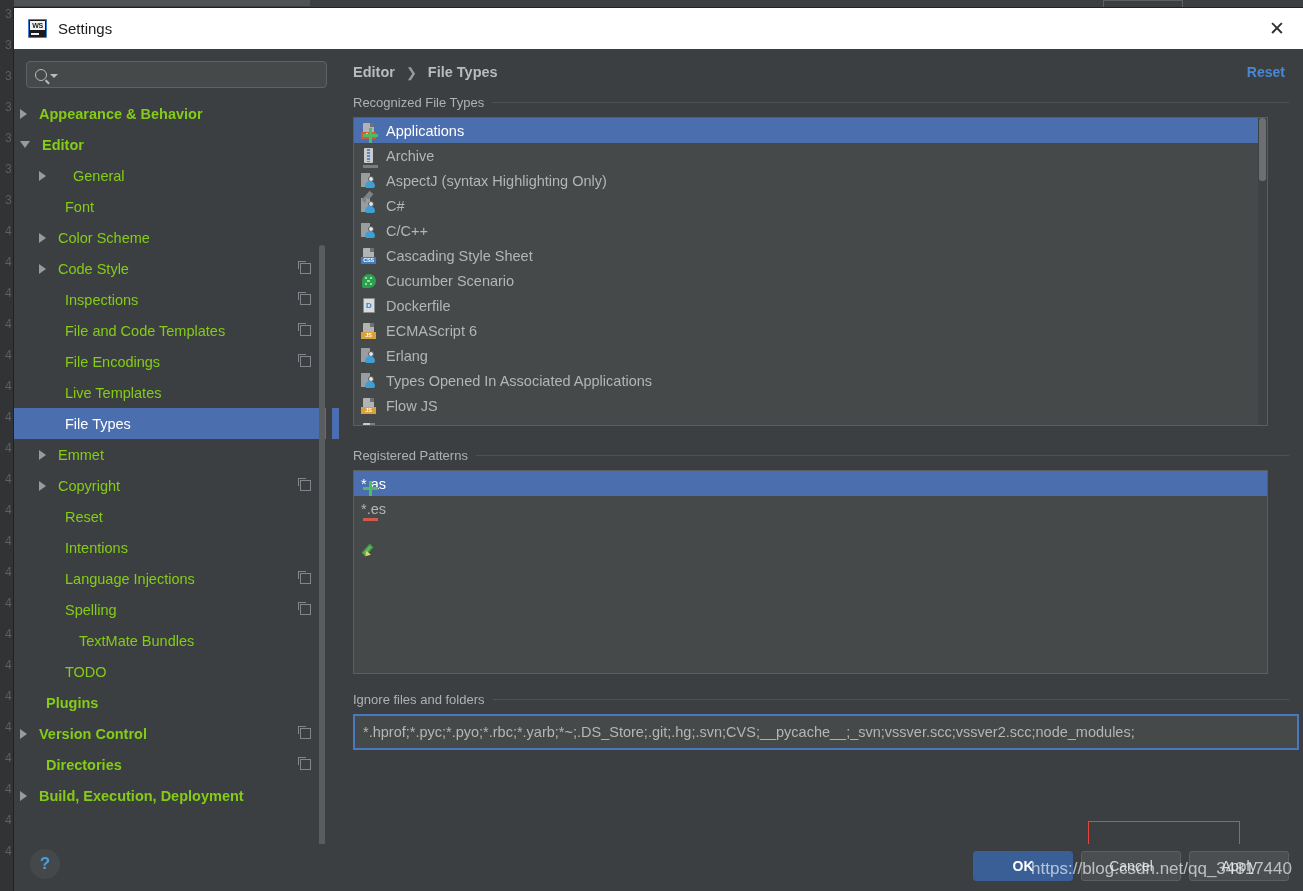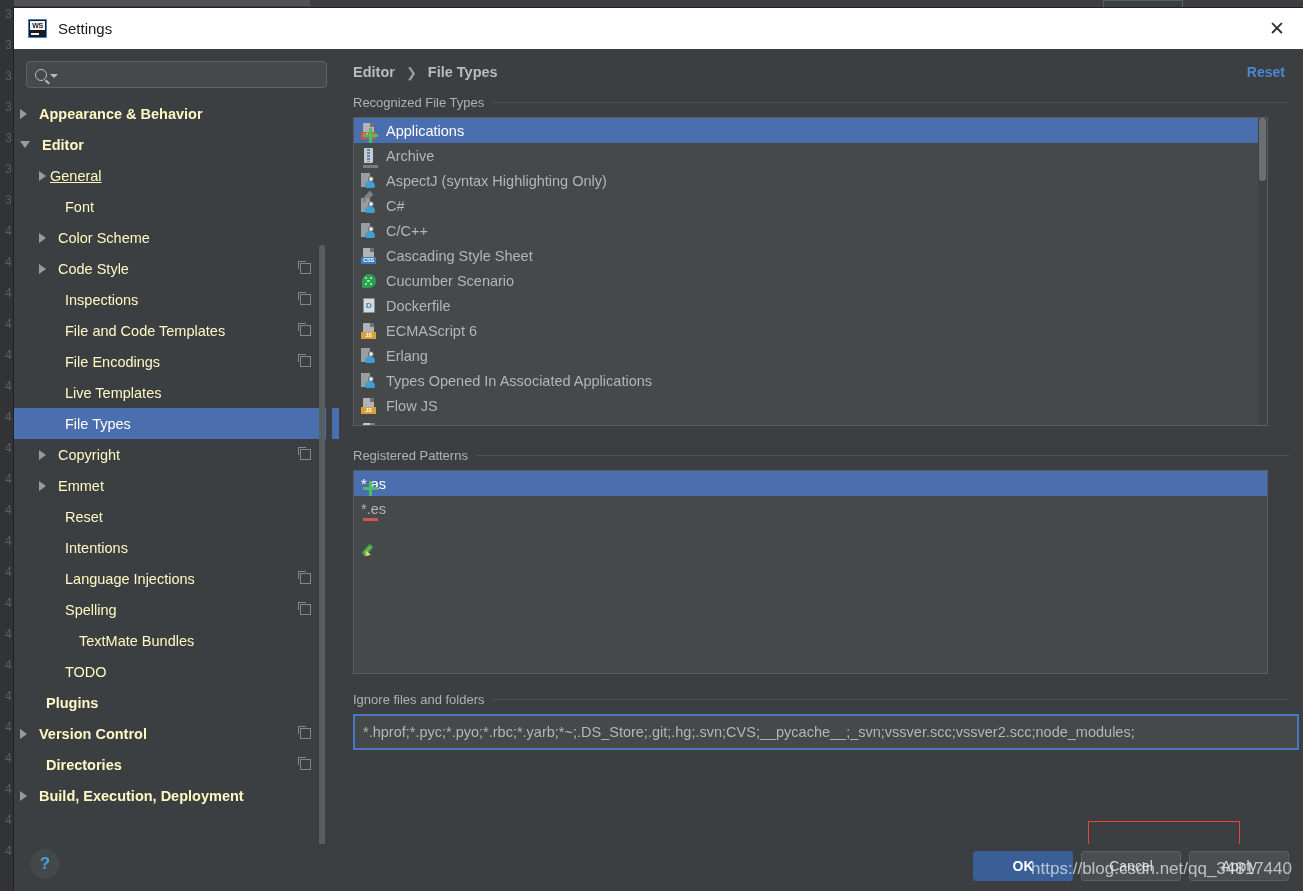"Appearance & Behavior" .tree-item { color: #fef9c3 -> #84cc16 }
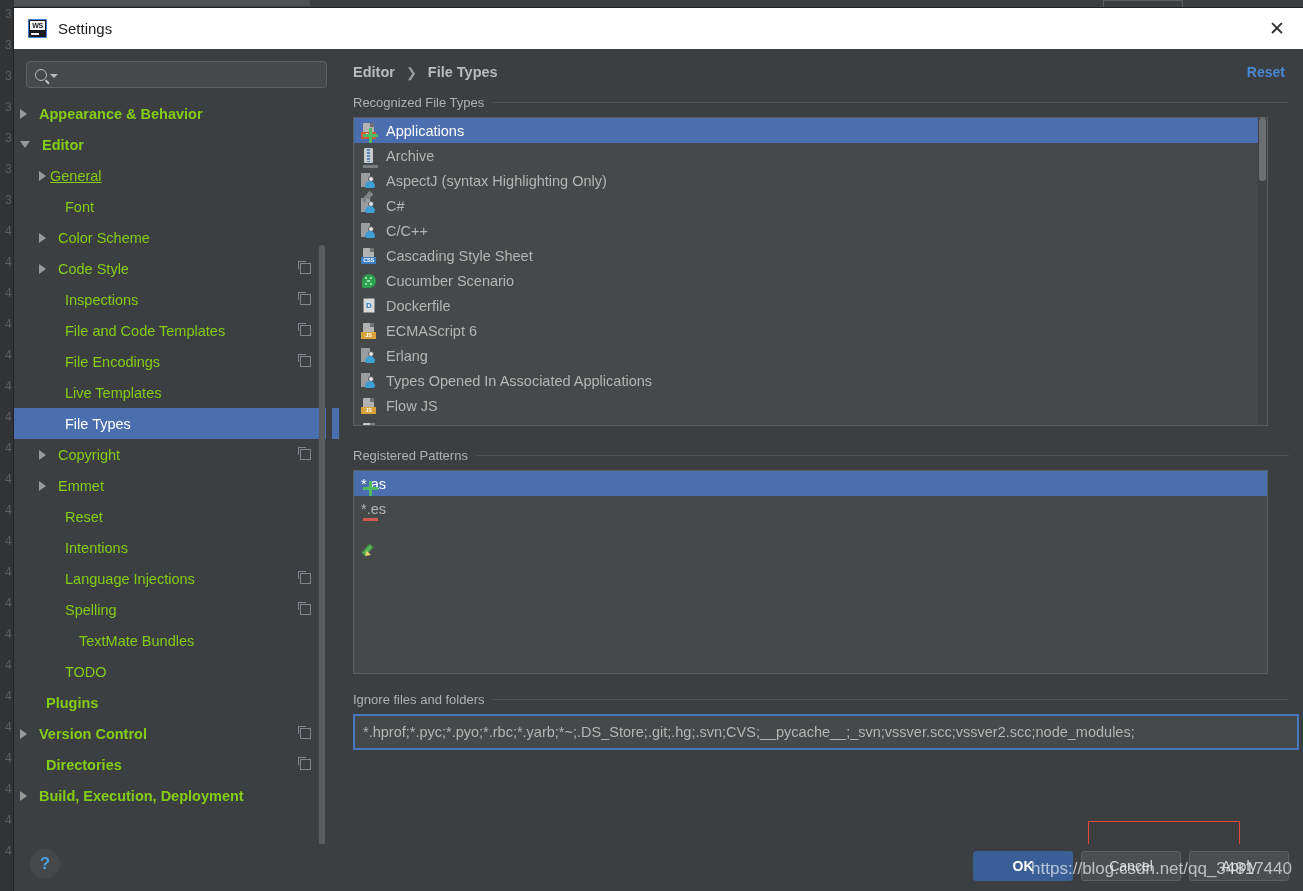"General" span.label { margin-left: 4px -> 27px; text-decoration: underline -> none }
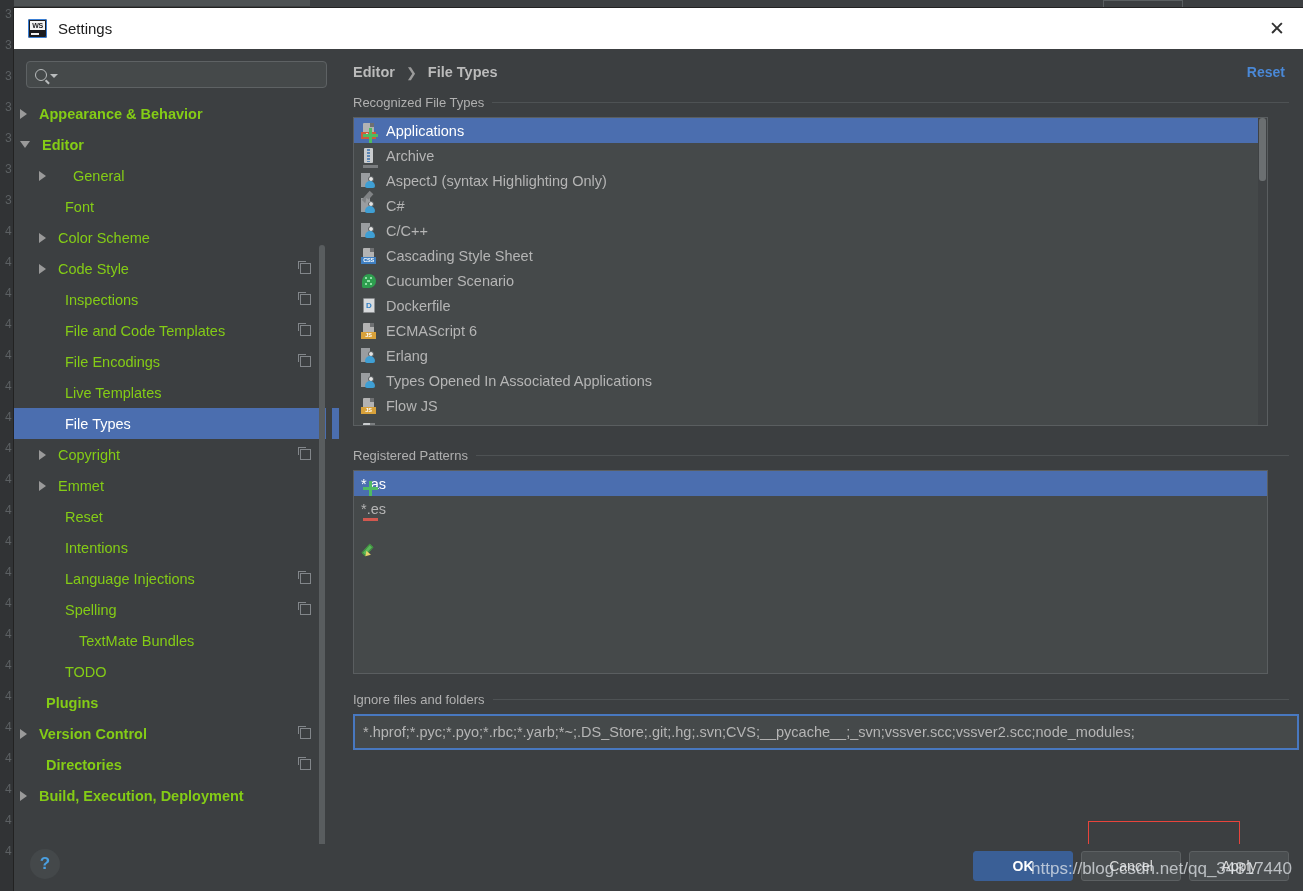"Copyright" div.tree-item { order: before "Emmet" -> after "Emmet" }
